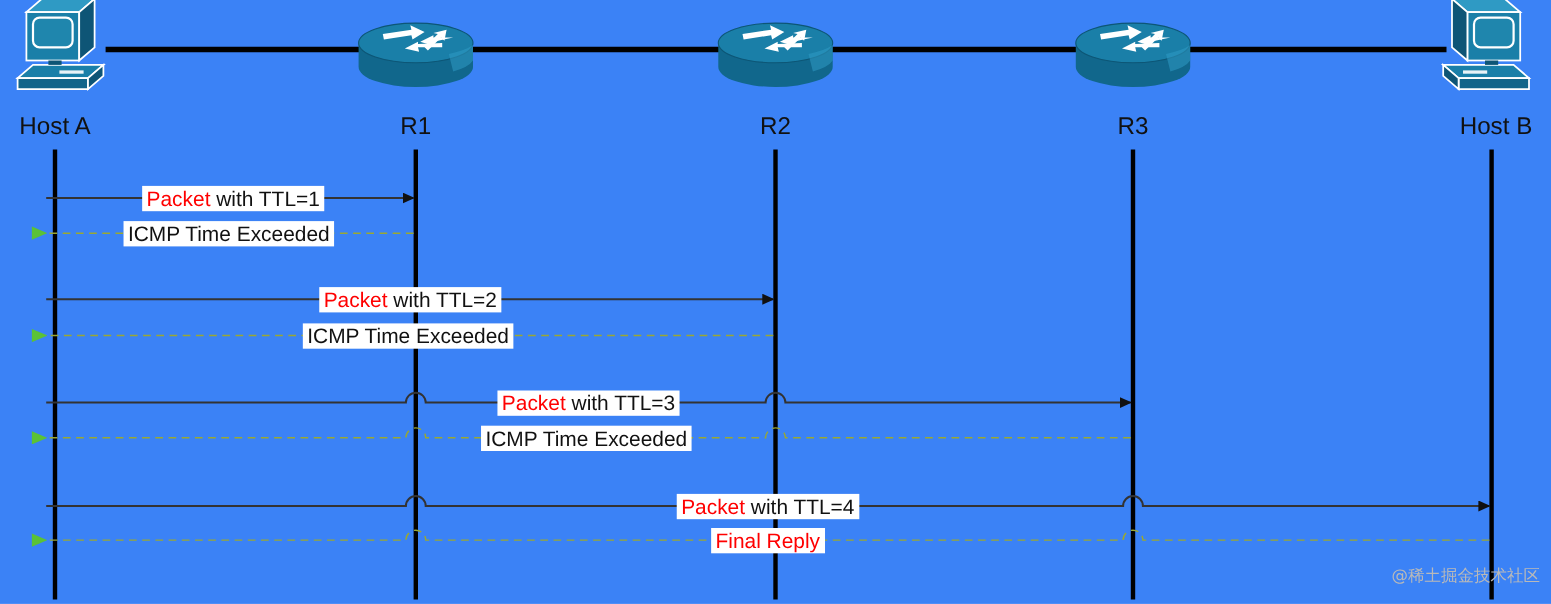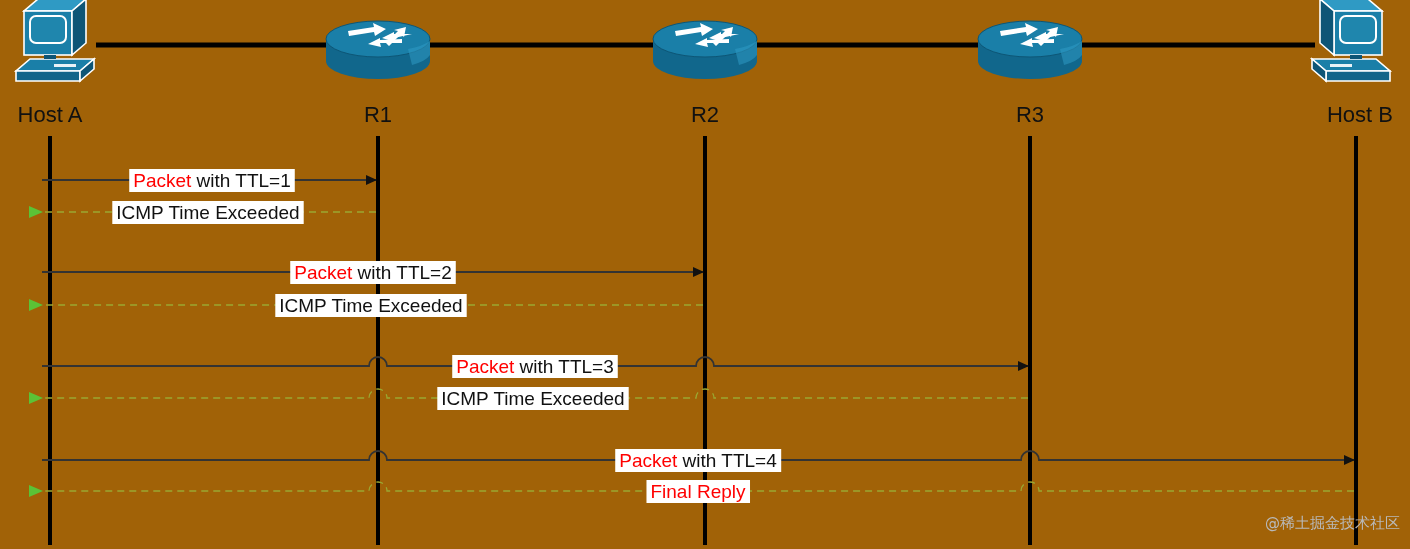"Host A" #stage { background: #a16207 -> #3b82f6 }
